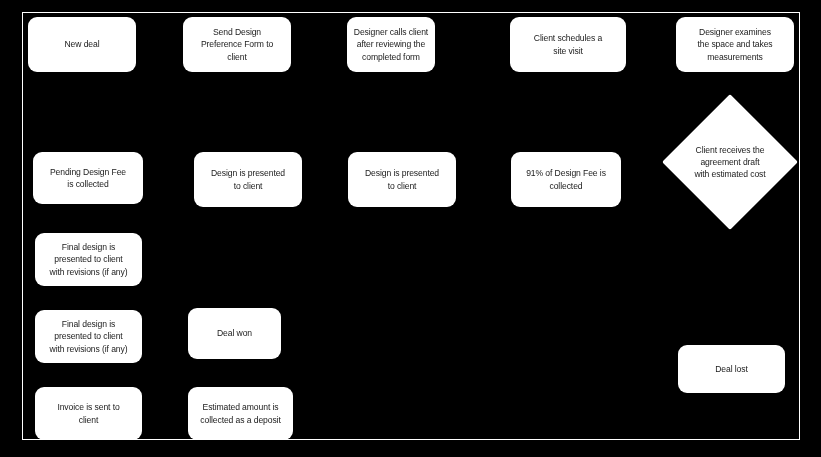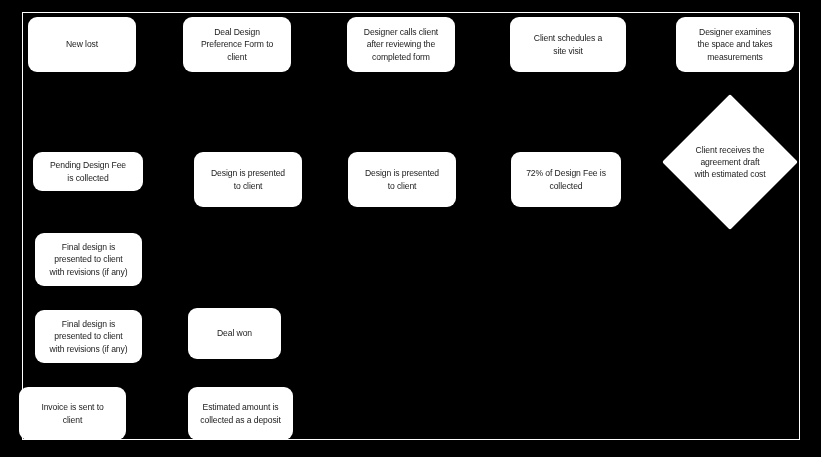"Deal Design" span.node-label { text: Deal -> Send }
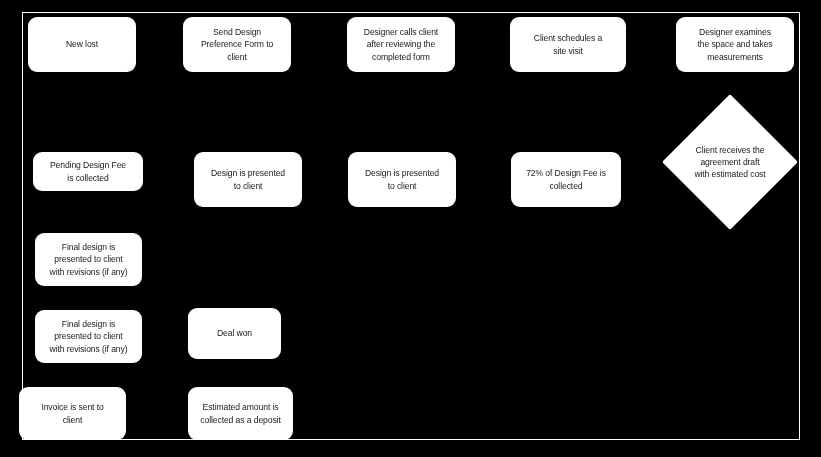"Designer calls client" div.node { width: 108px -> 88px }
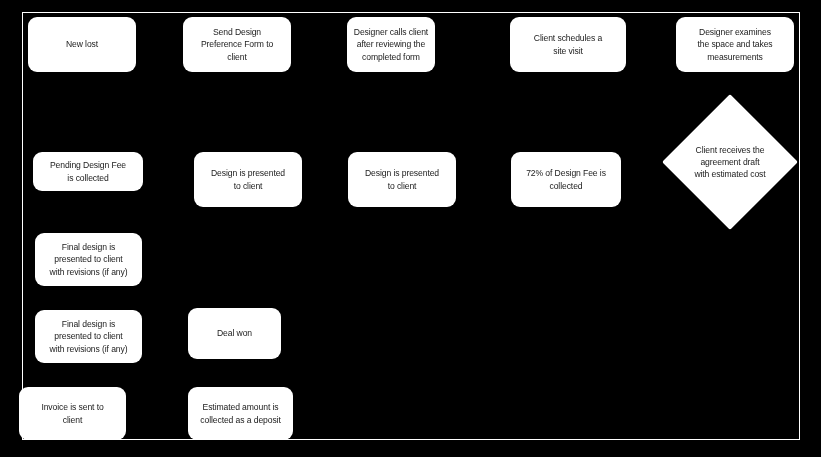"New lost" span.node-label { text: lost -> deal }
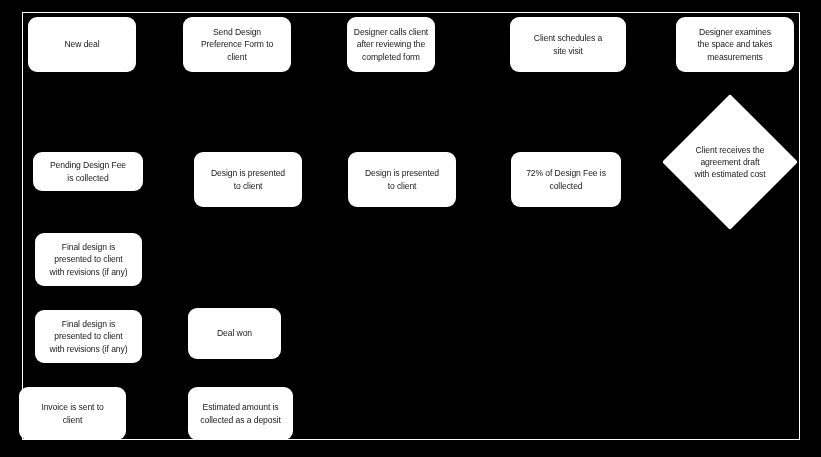"Pending Design Fee" div.node { height: 39px -> 52px }
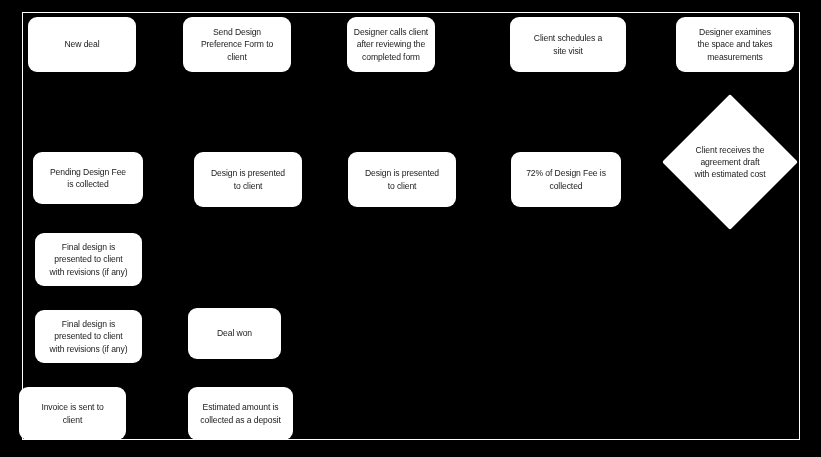"72% of Design Fee is" span.node-label { text: 72% -> 91% }
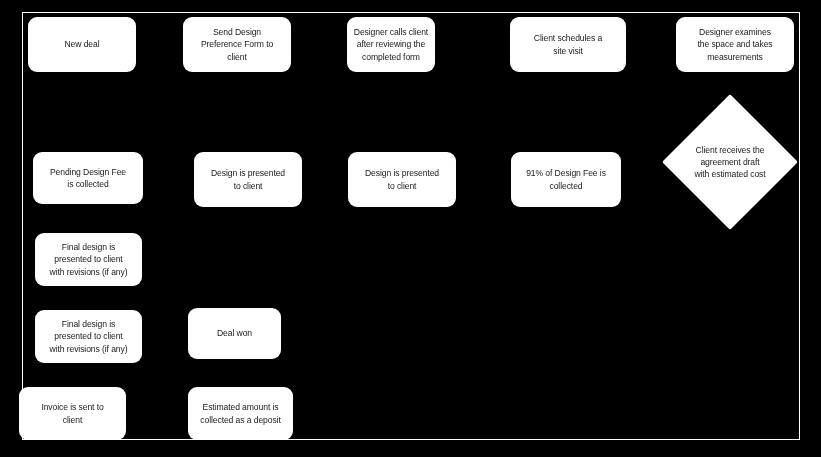"Deal lost" div.node { html: none -> <div> <span>Deal lost</span> </div> }
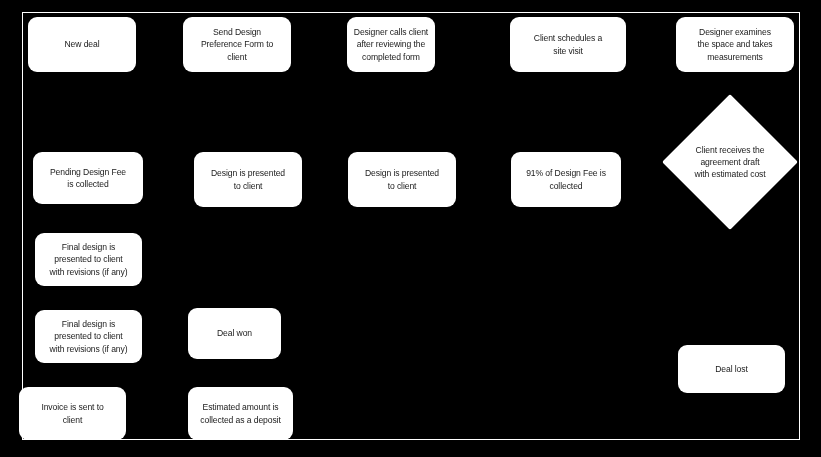"Invoice is sent to" div.node { left: 19px -> 35px }
